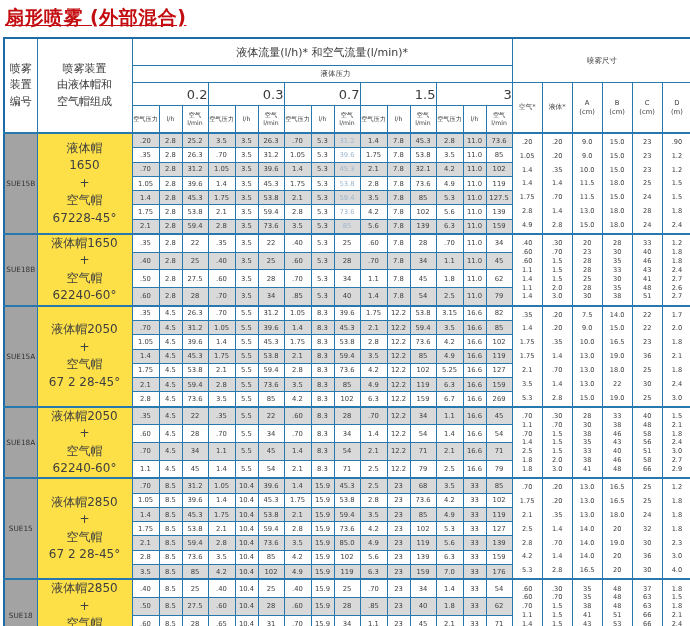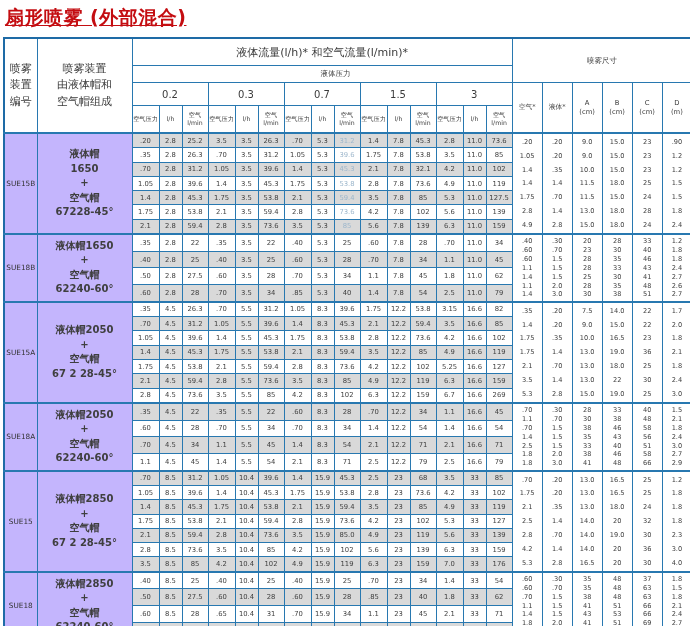"0.2" .p-head { font-size: 10px -> 13px; text-align: none -> right }
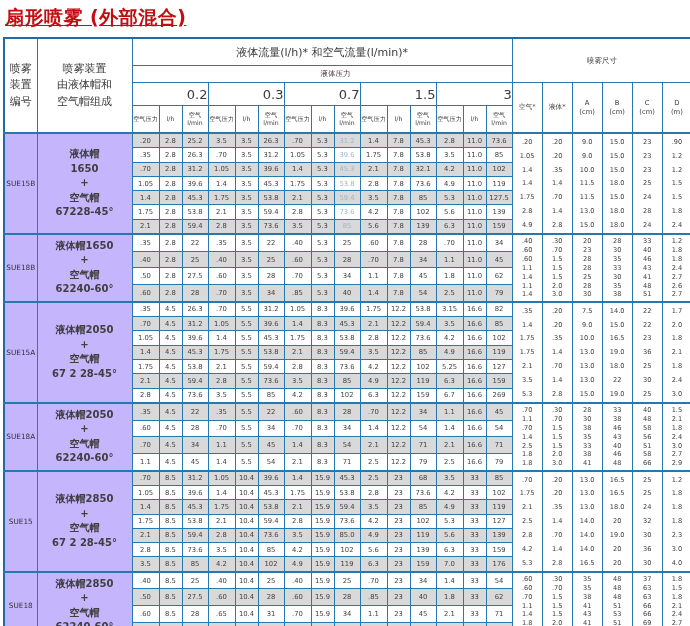"液体帽" td.compcell { background: #c4b5fd -> #fde047; font-size: 10px -> 12px; font-weight: bold -> none }
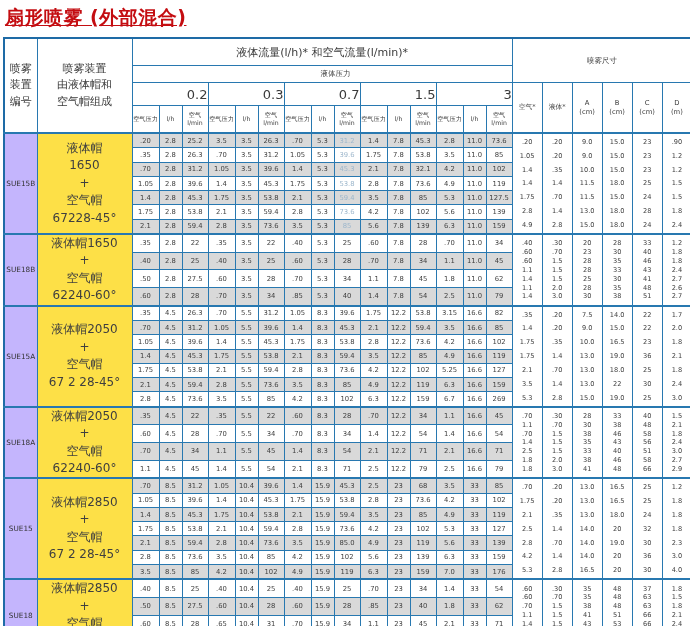"SUE15B" td.devcell { background: #c4b5fd -> #a3a3a3 }
